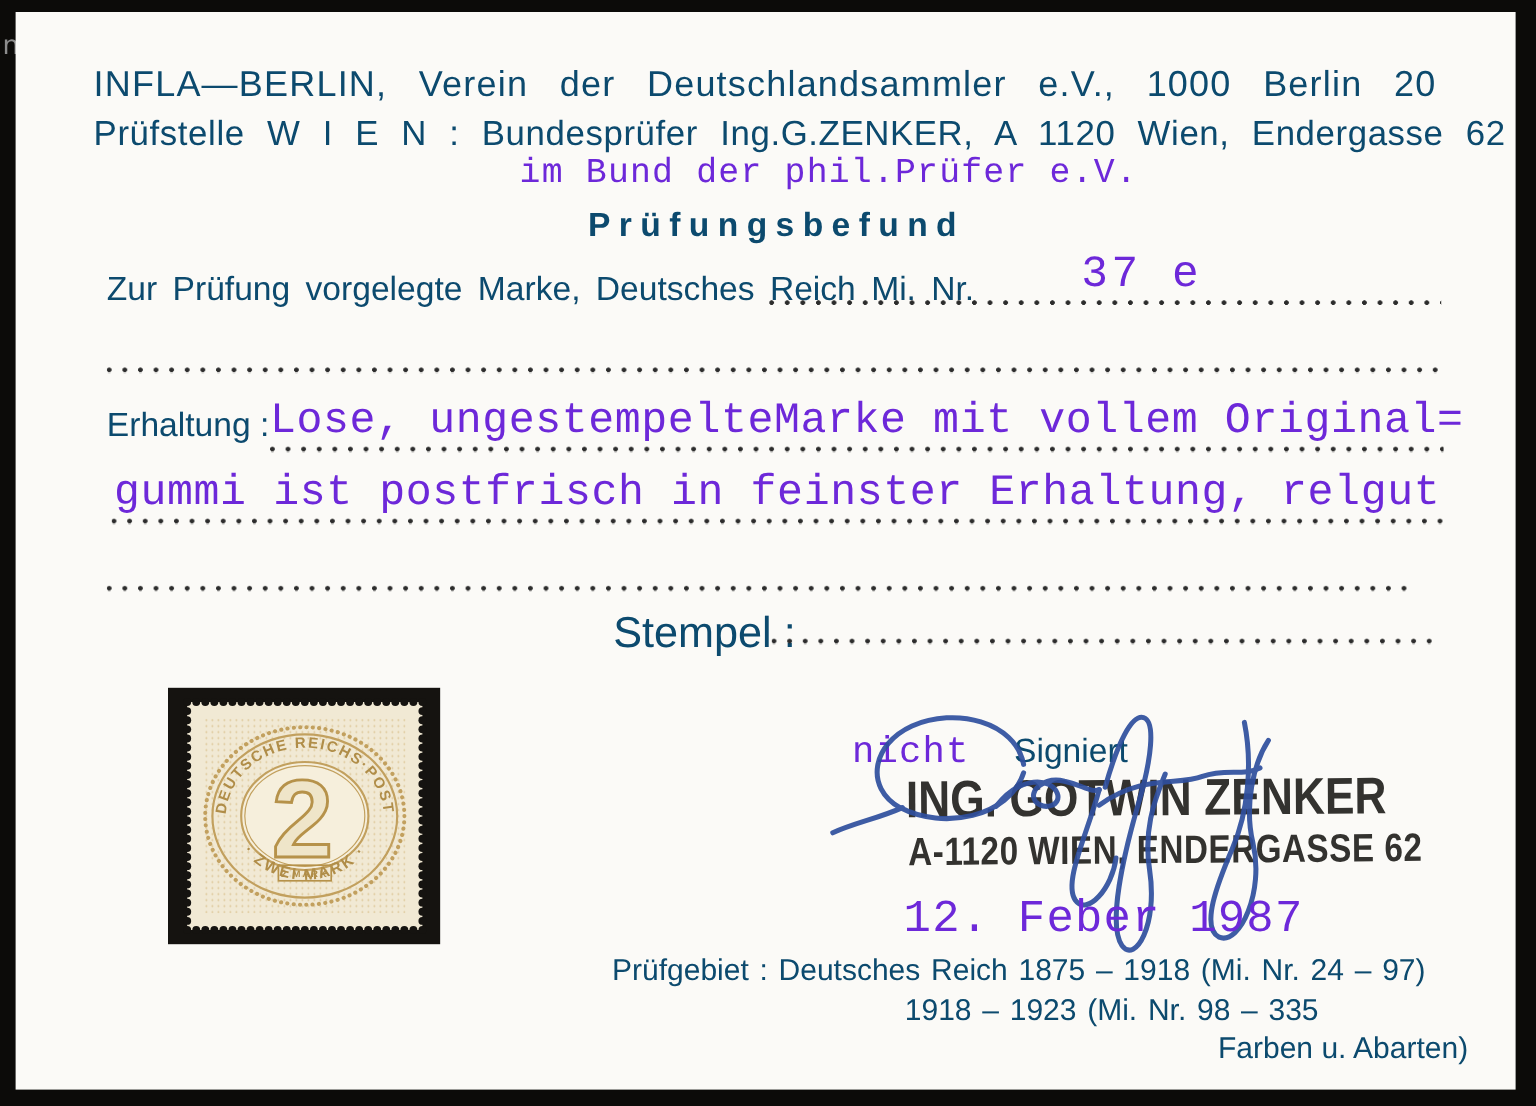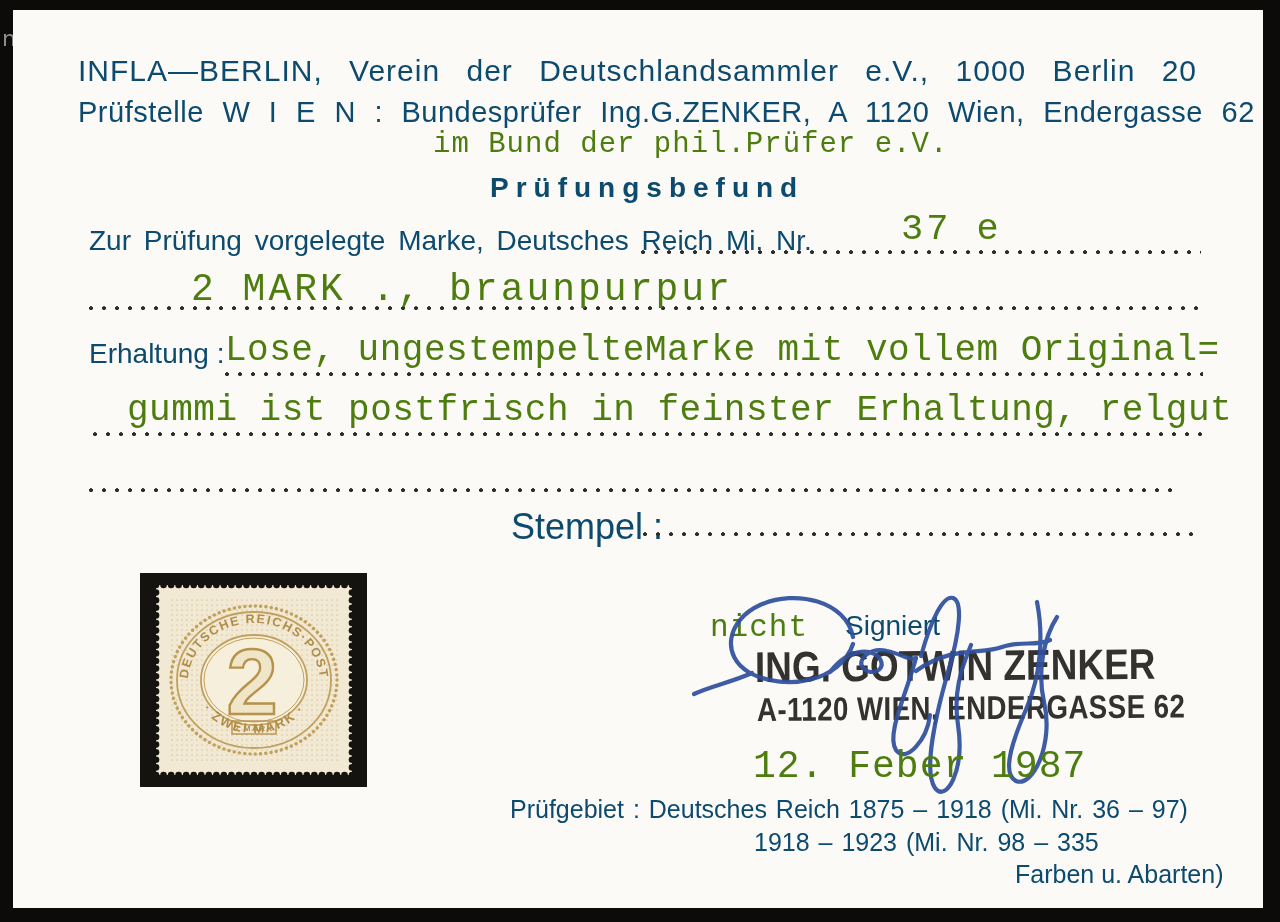"im Bund der phil.Prüfer e.V." .typed { color: #4d7c0f -> #6d28d9 }
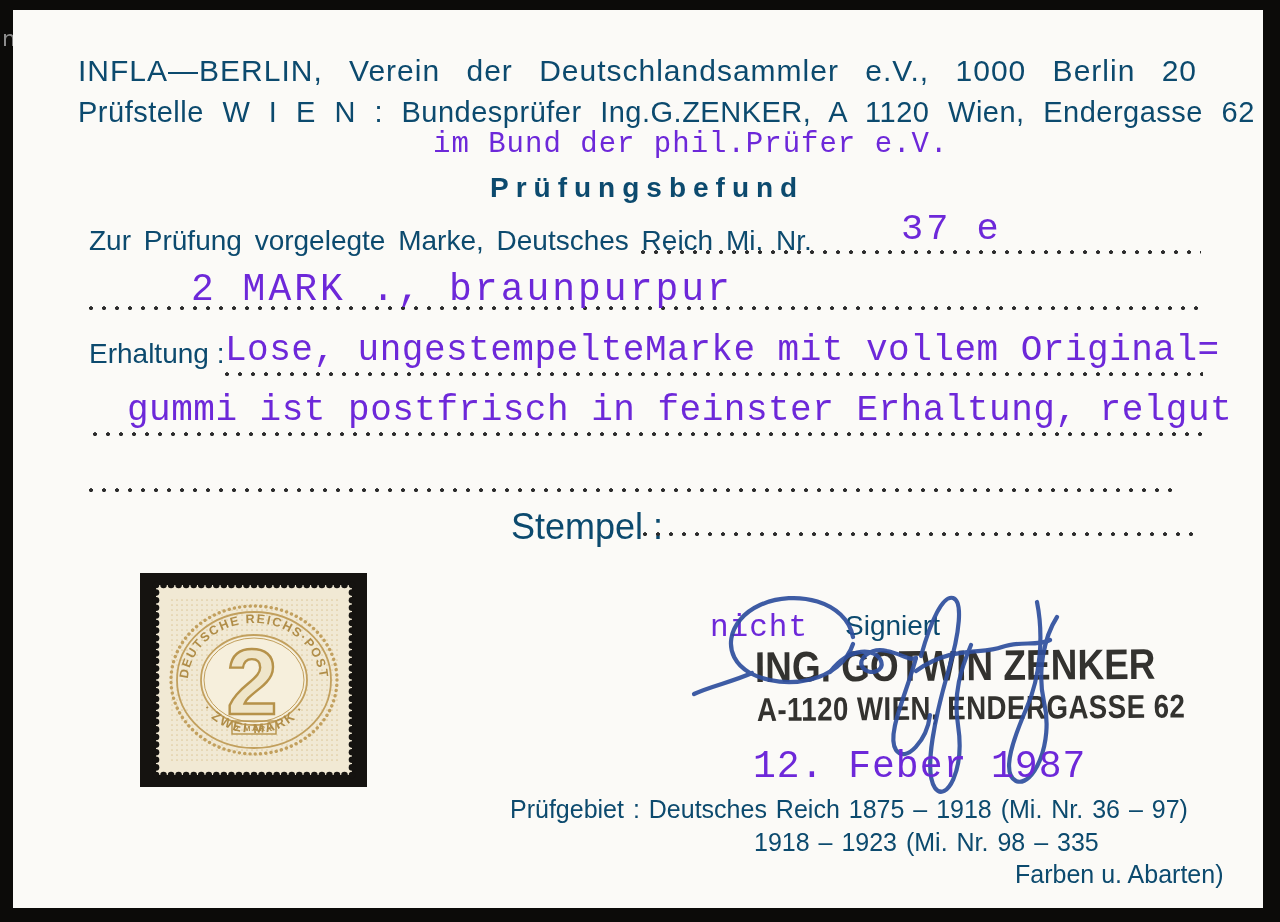"2 MARK ., braunpurpur" div.abs { html: <div>2 MARK ., braunpurpur</div> -> none }
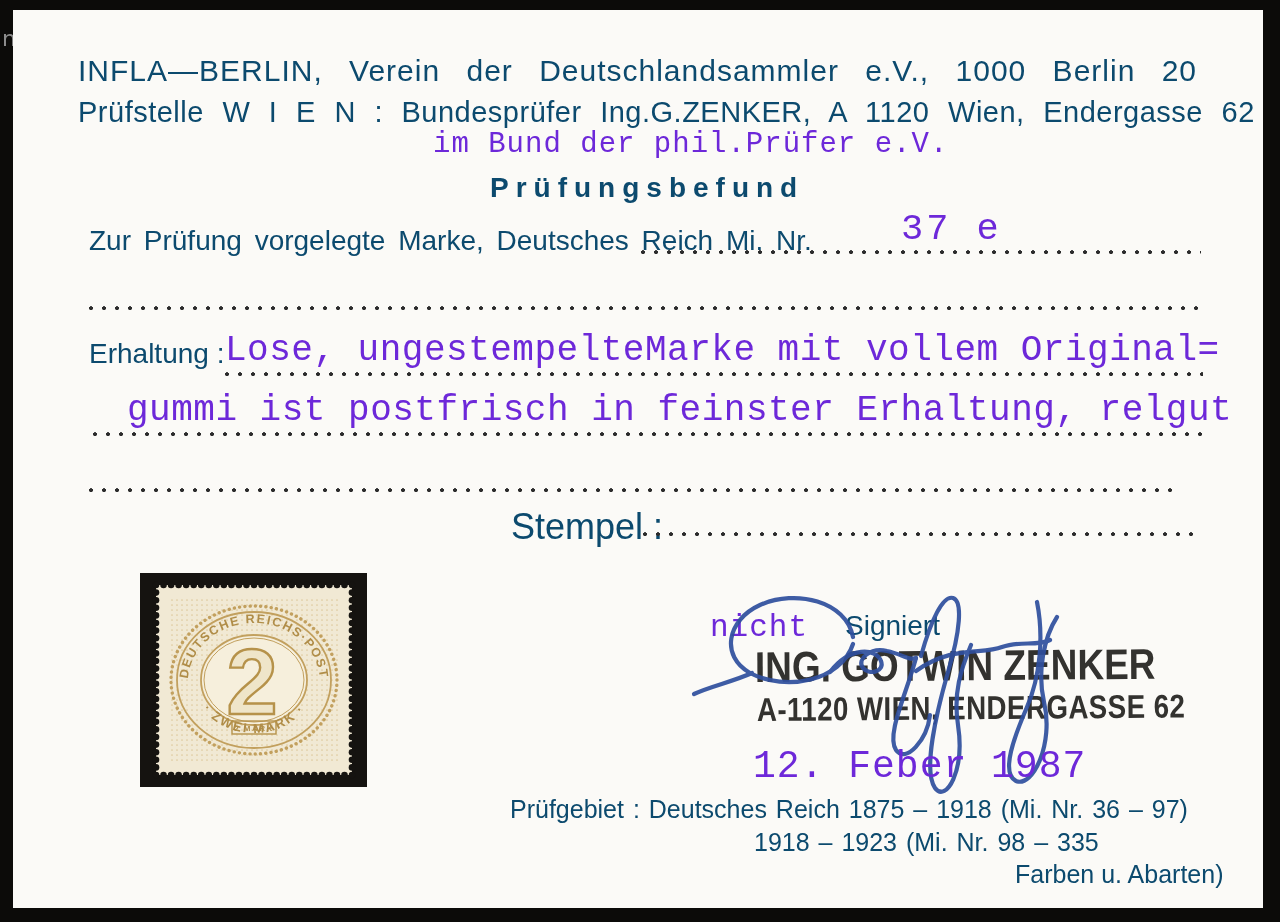"gummi ist postfrisch in feinster" div.abs { margin-left: 32px -> none }
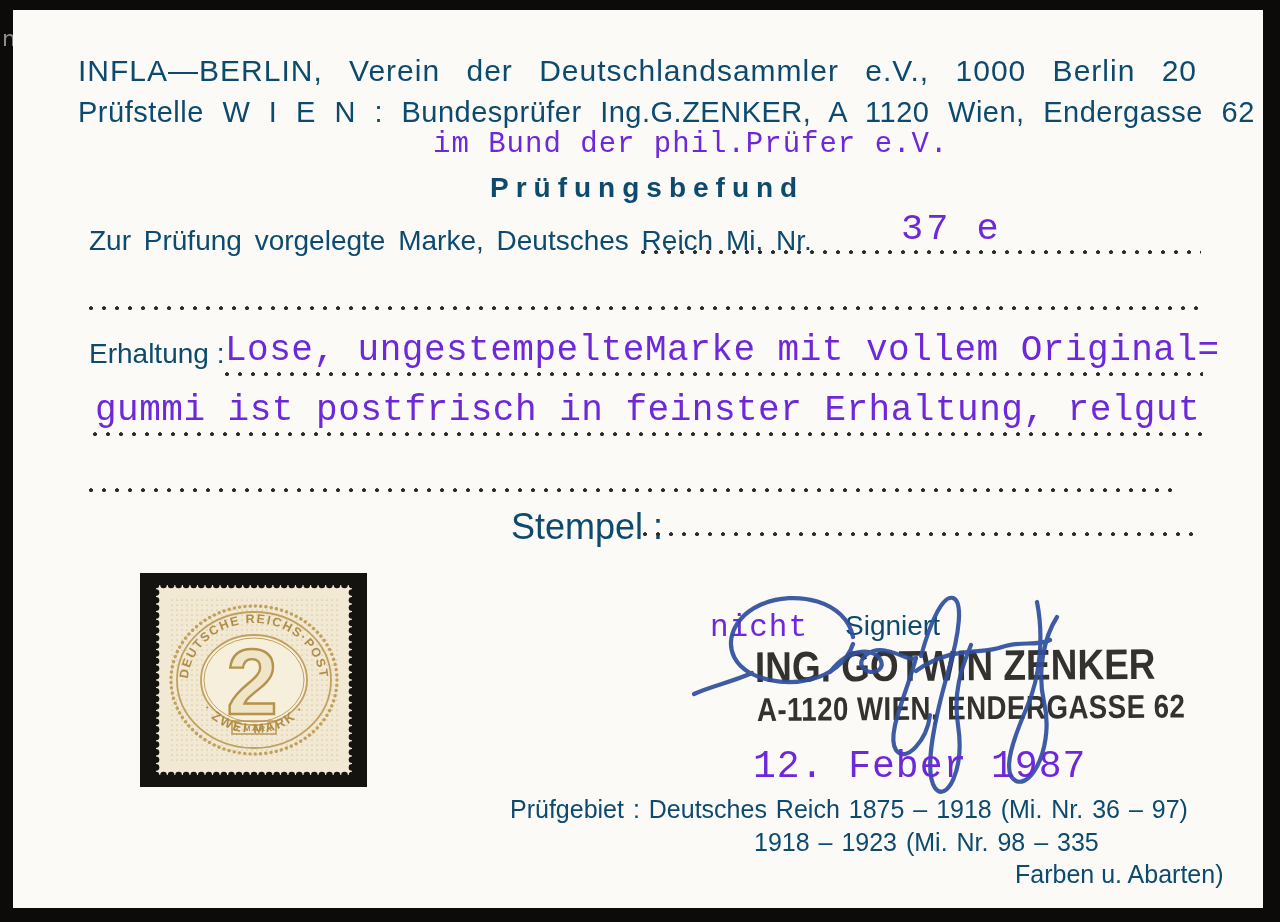"Prüfgebiet : Deutsches Reich 1875" div.abs { text: 36 -> 24 }
